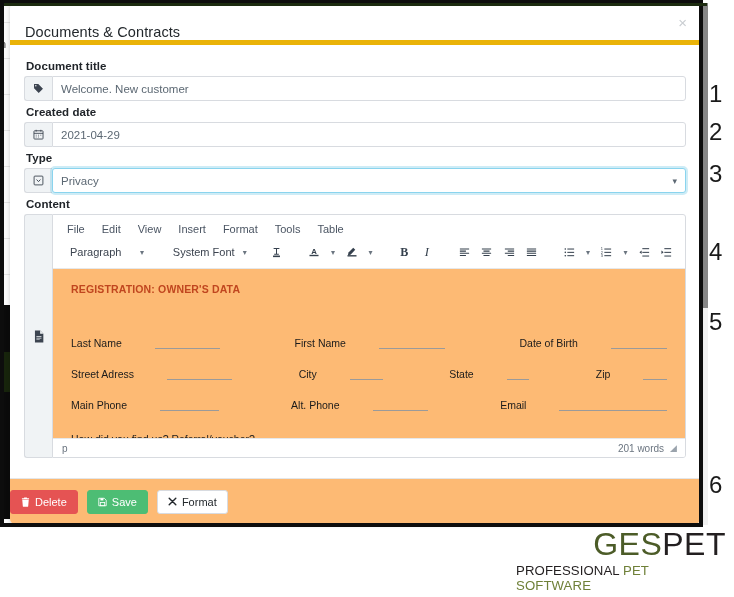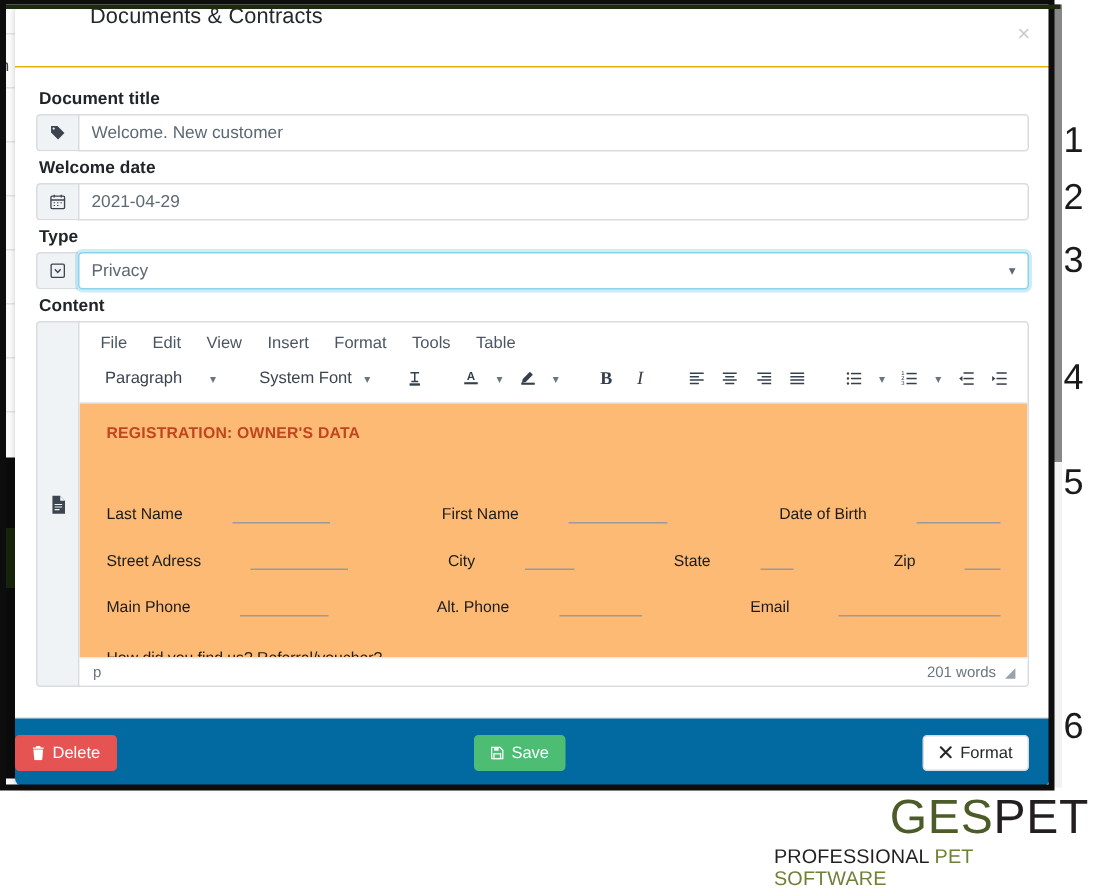"Documents & Contracts" .modal-header { align-items: flex-start -> flex-end; border-bottom: 1px solid #eab308 -> 5px solid #eab308; padding-left: 35px -> none }
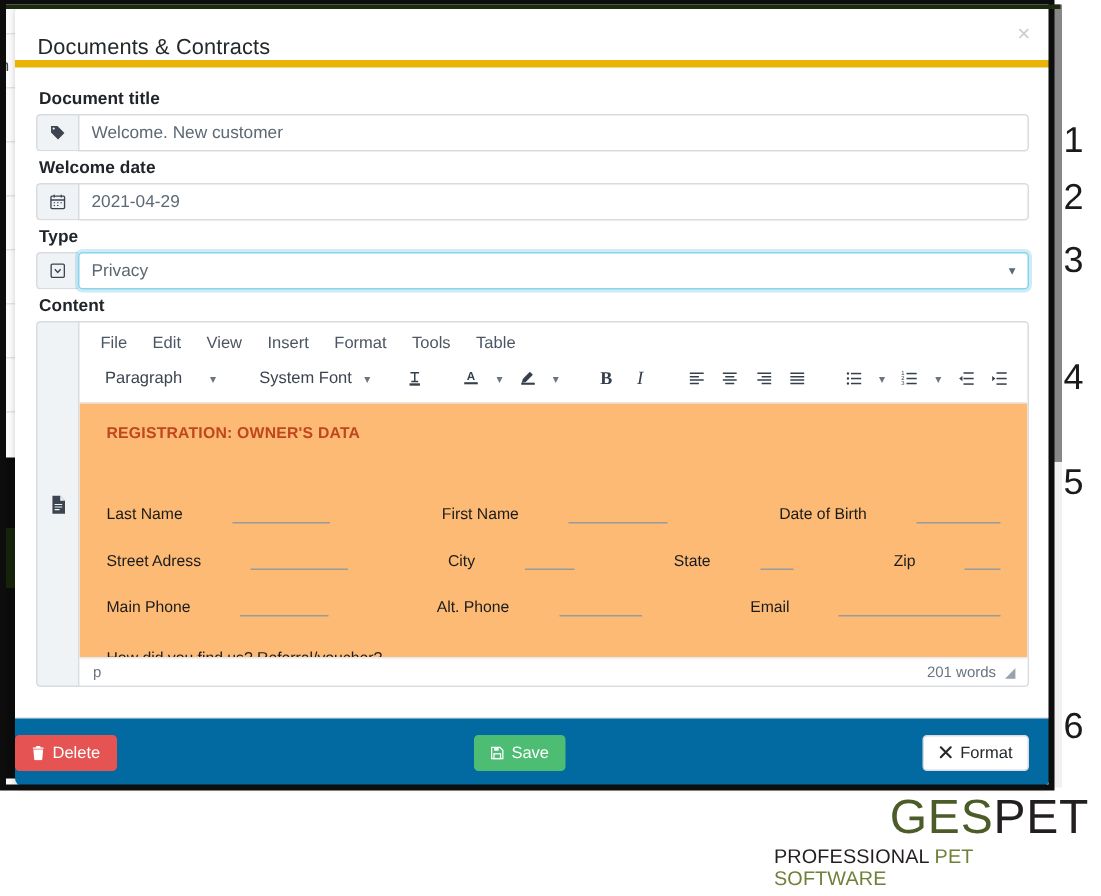"Welcome date" div.field-label { text: Welcome -> Created }
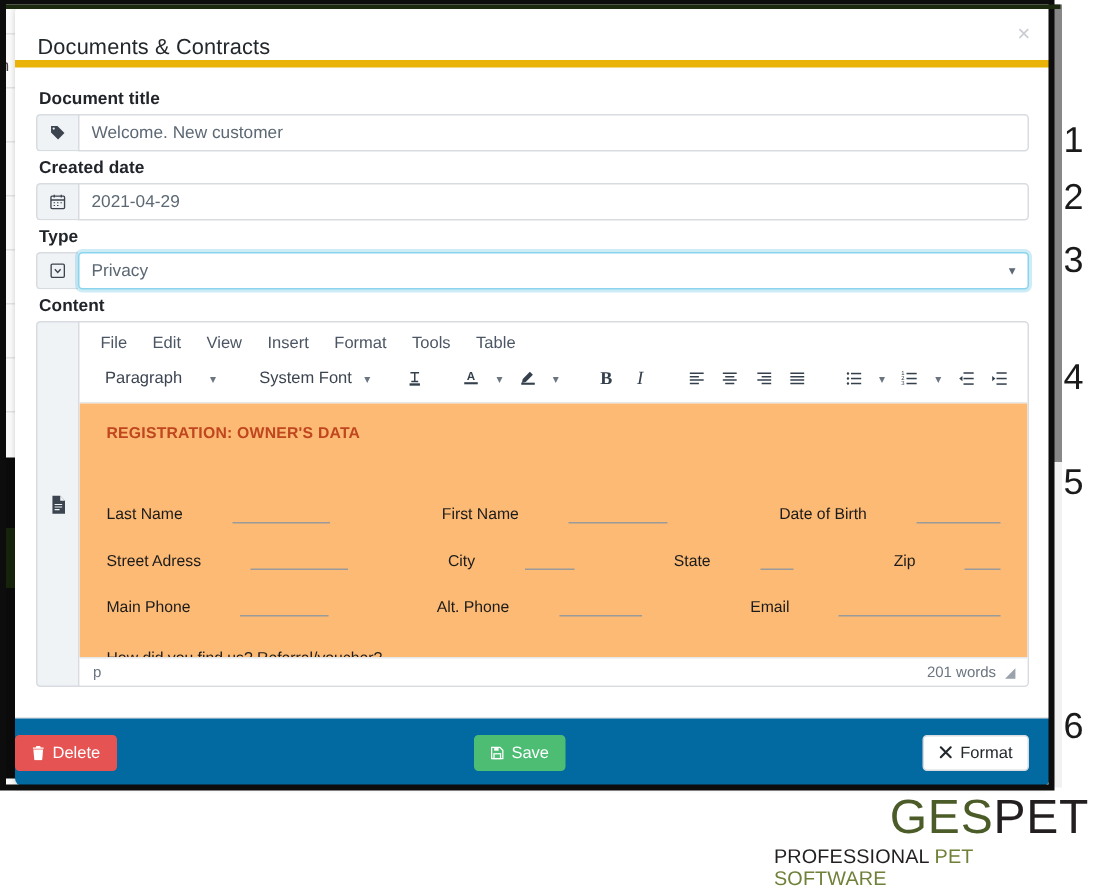"Delete" .modal-footer { background: #0369a1 -> #fdba74; justify-content: space-between -> flex-start }
